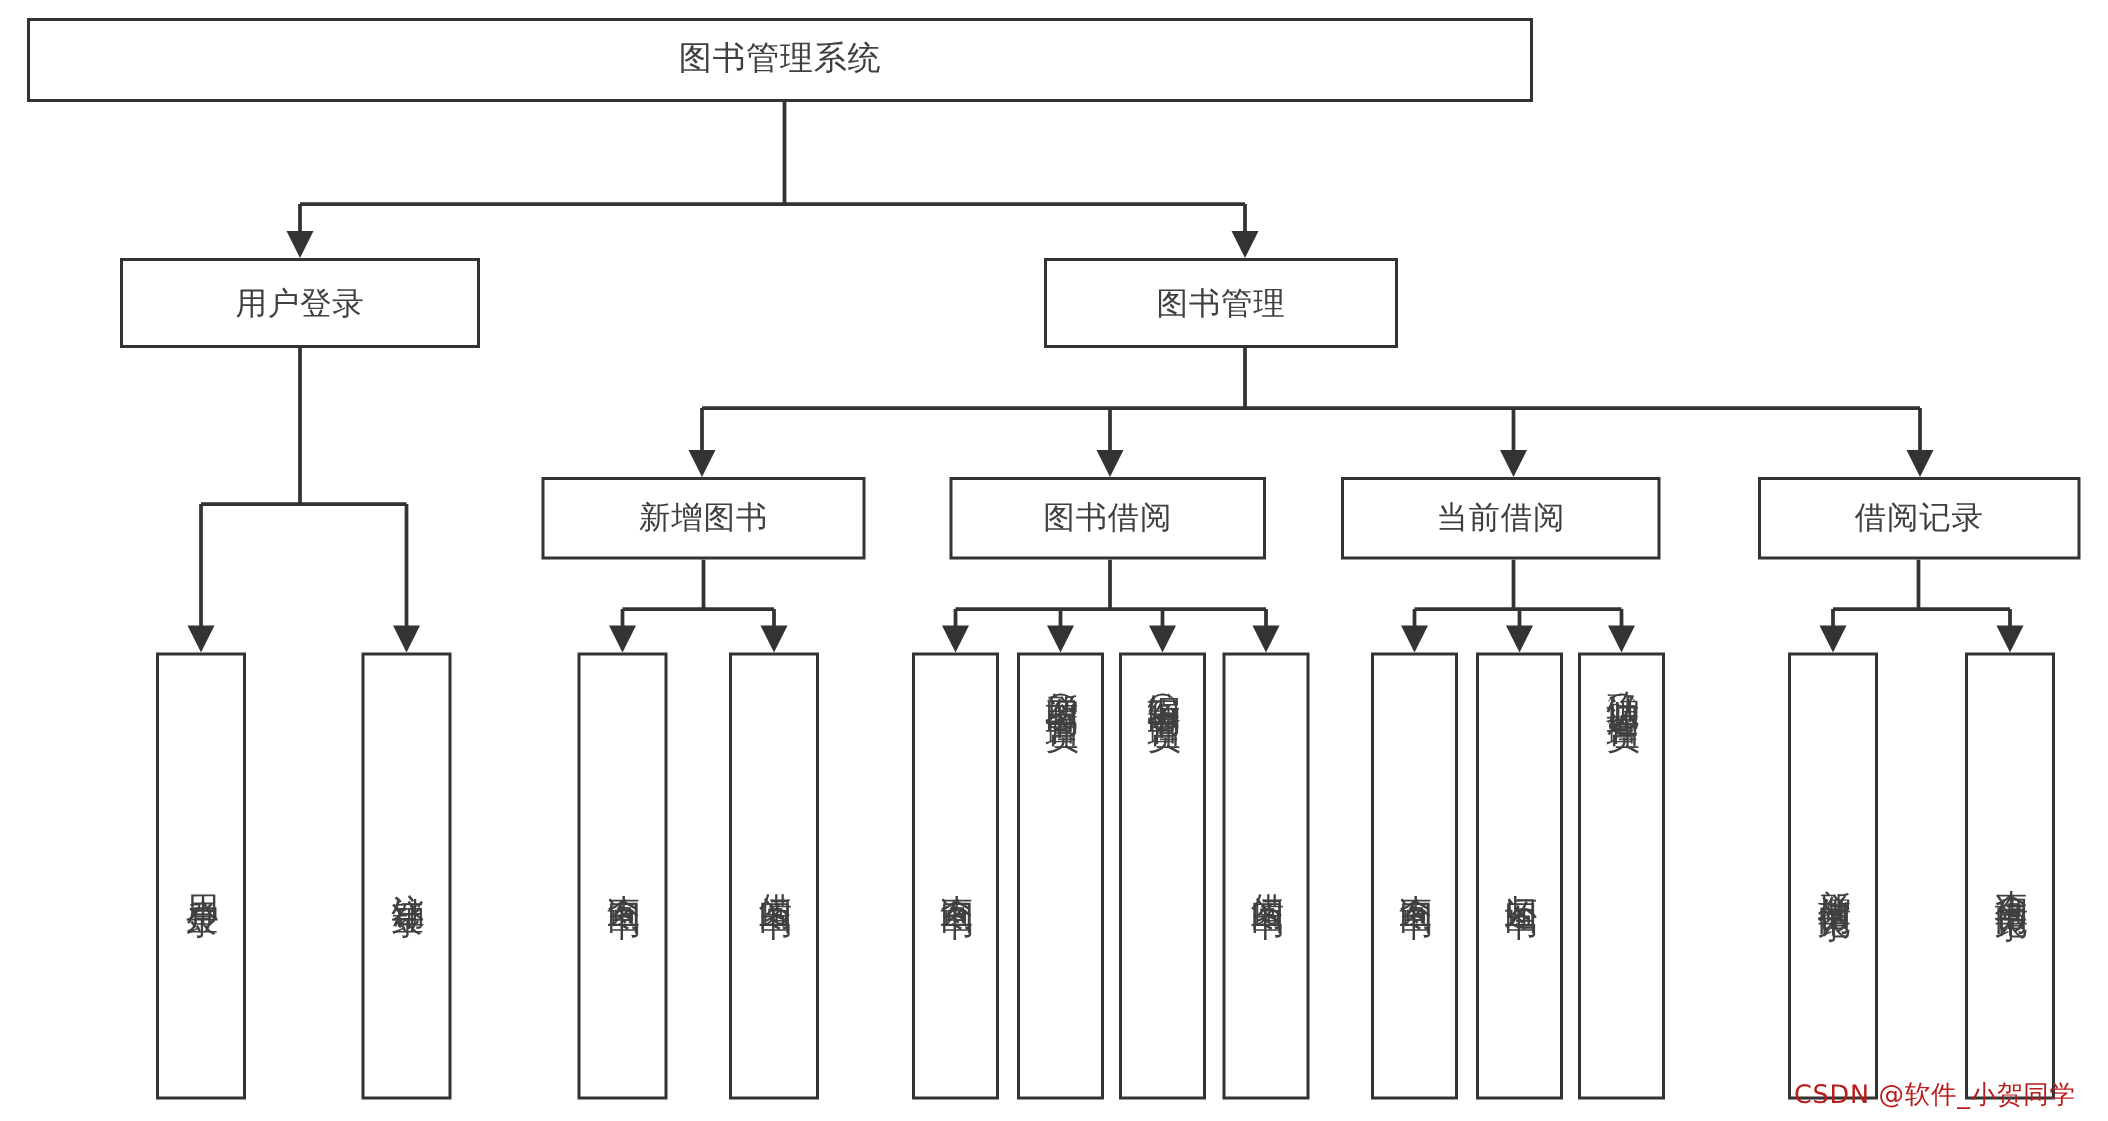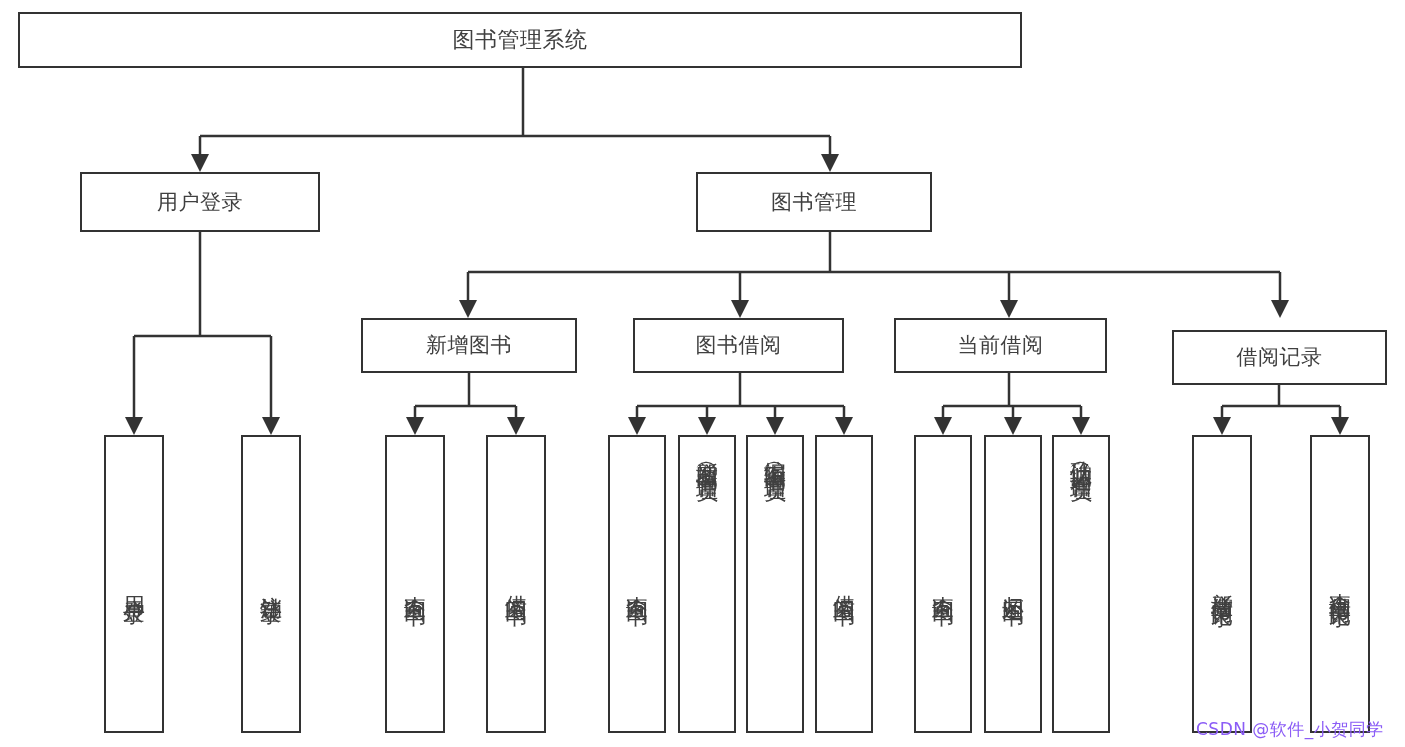"借阅记录" div.node { margin-top: 12px -> none }
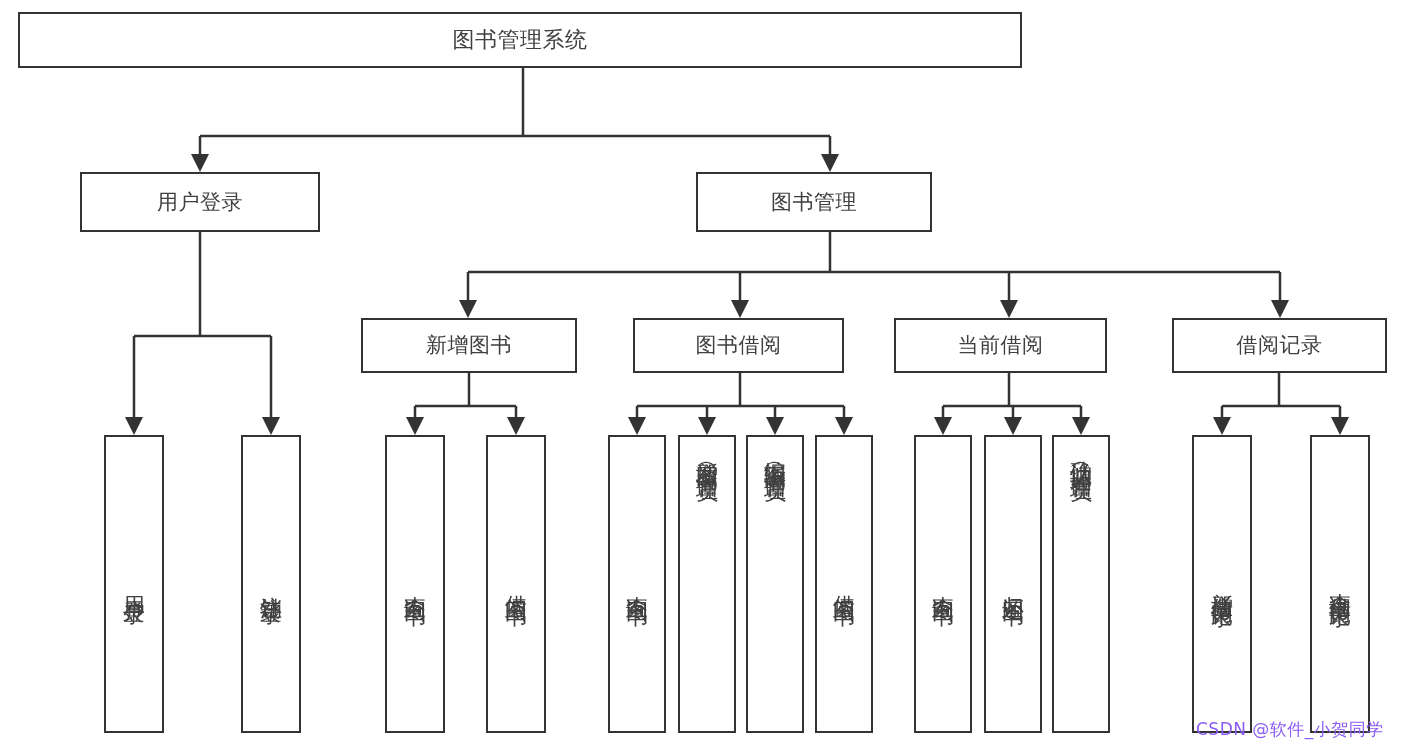"CSDN @软件_小贺同学" div.watermark { color: #8b5cf6 -> #b91c1c }
